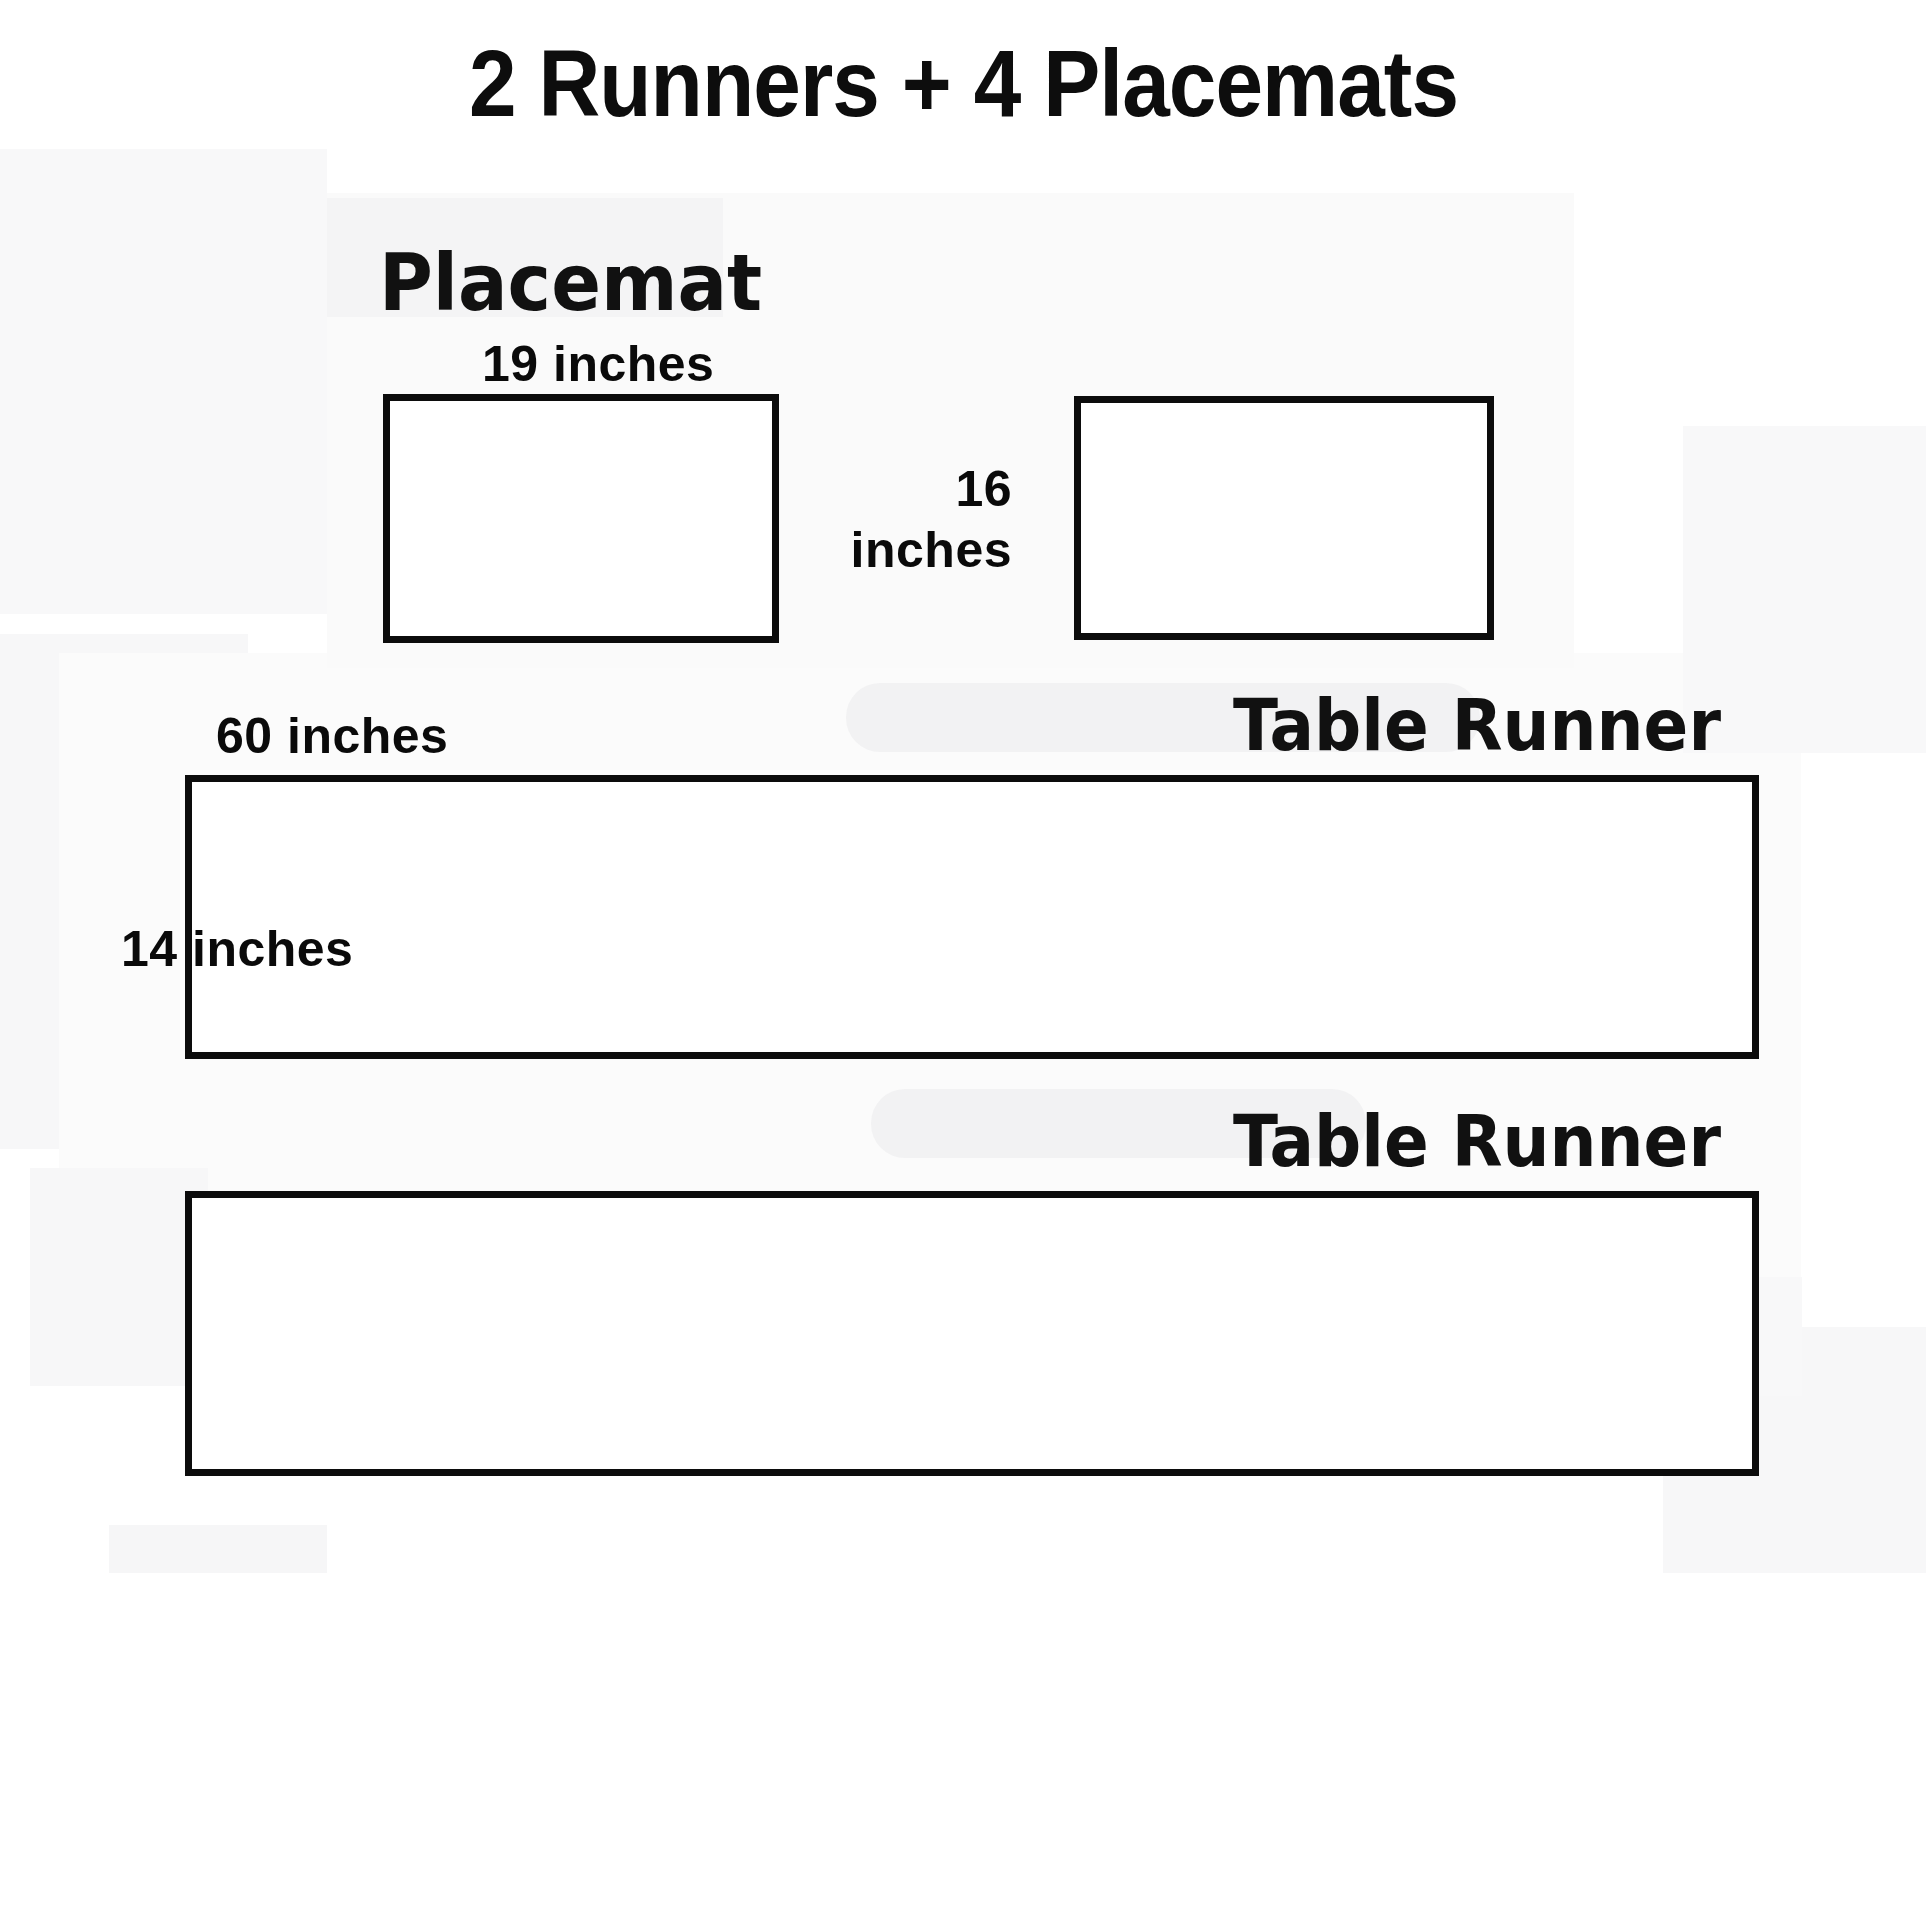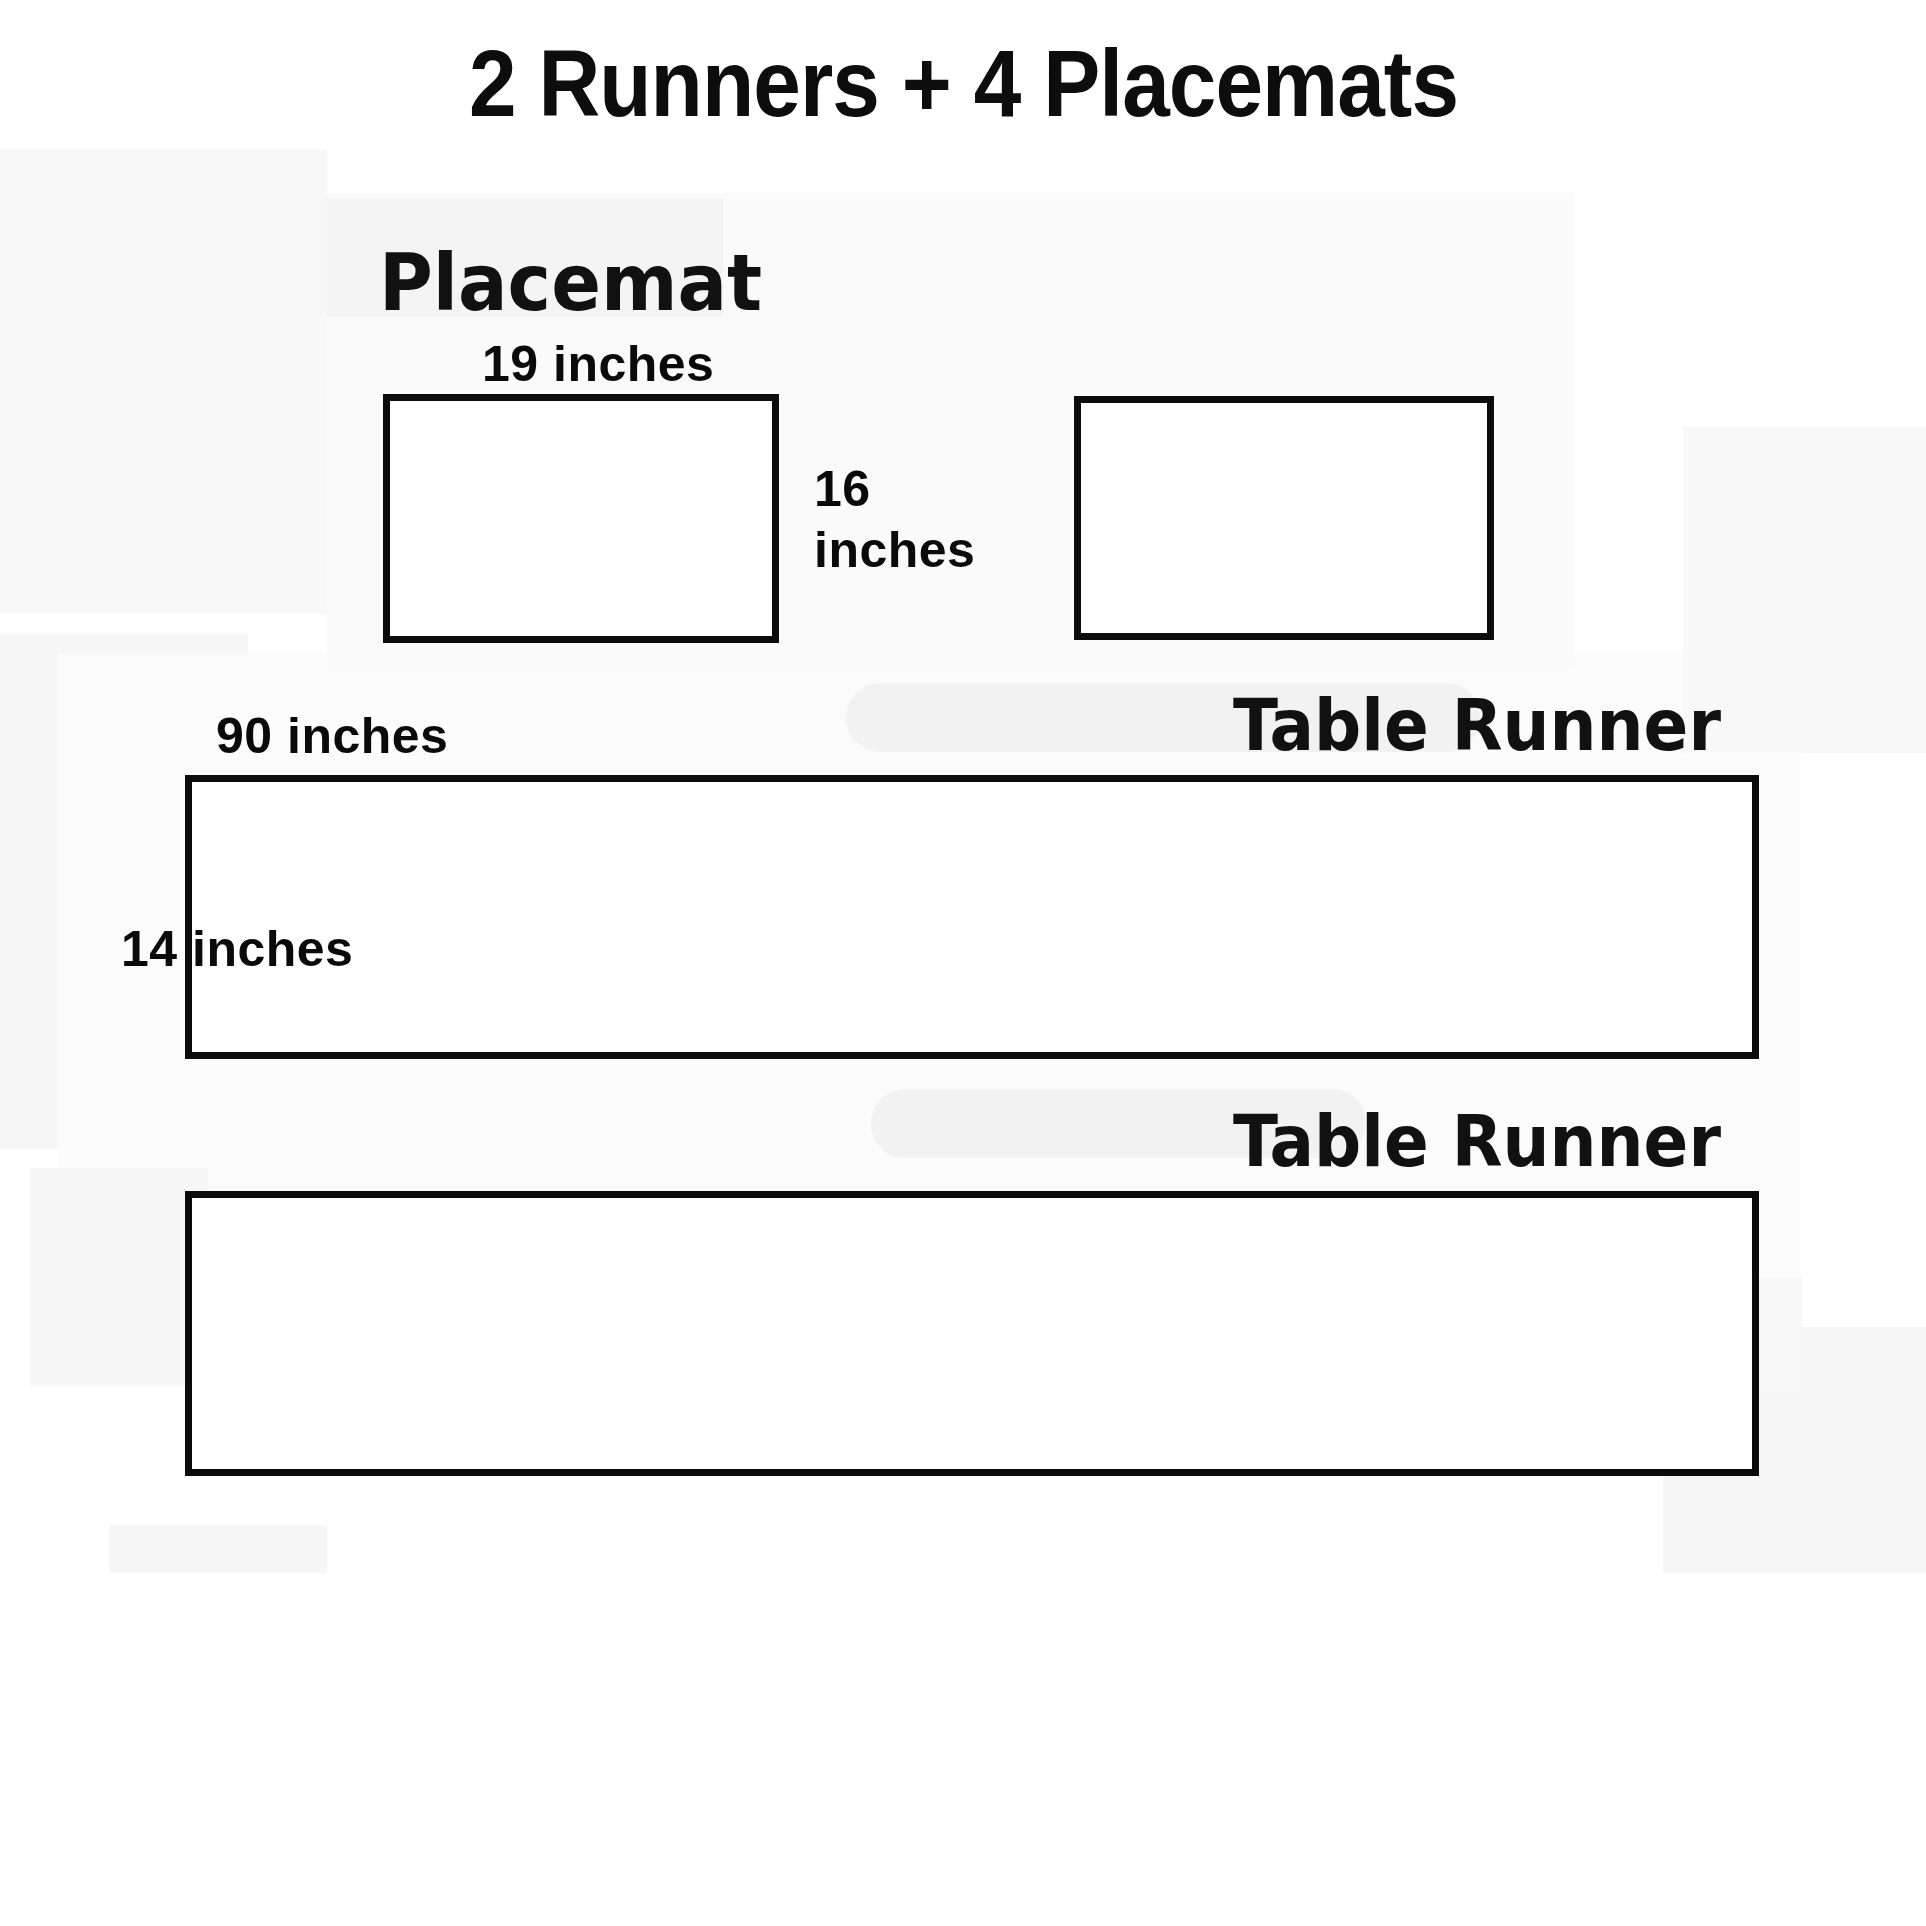"19 inches" .dim { text-align: none -> right }
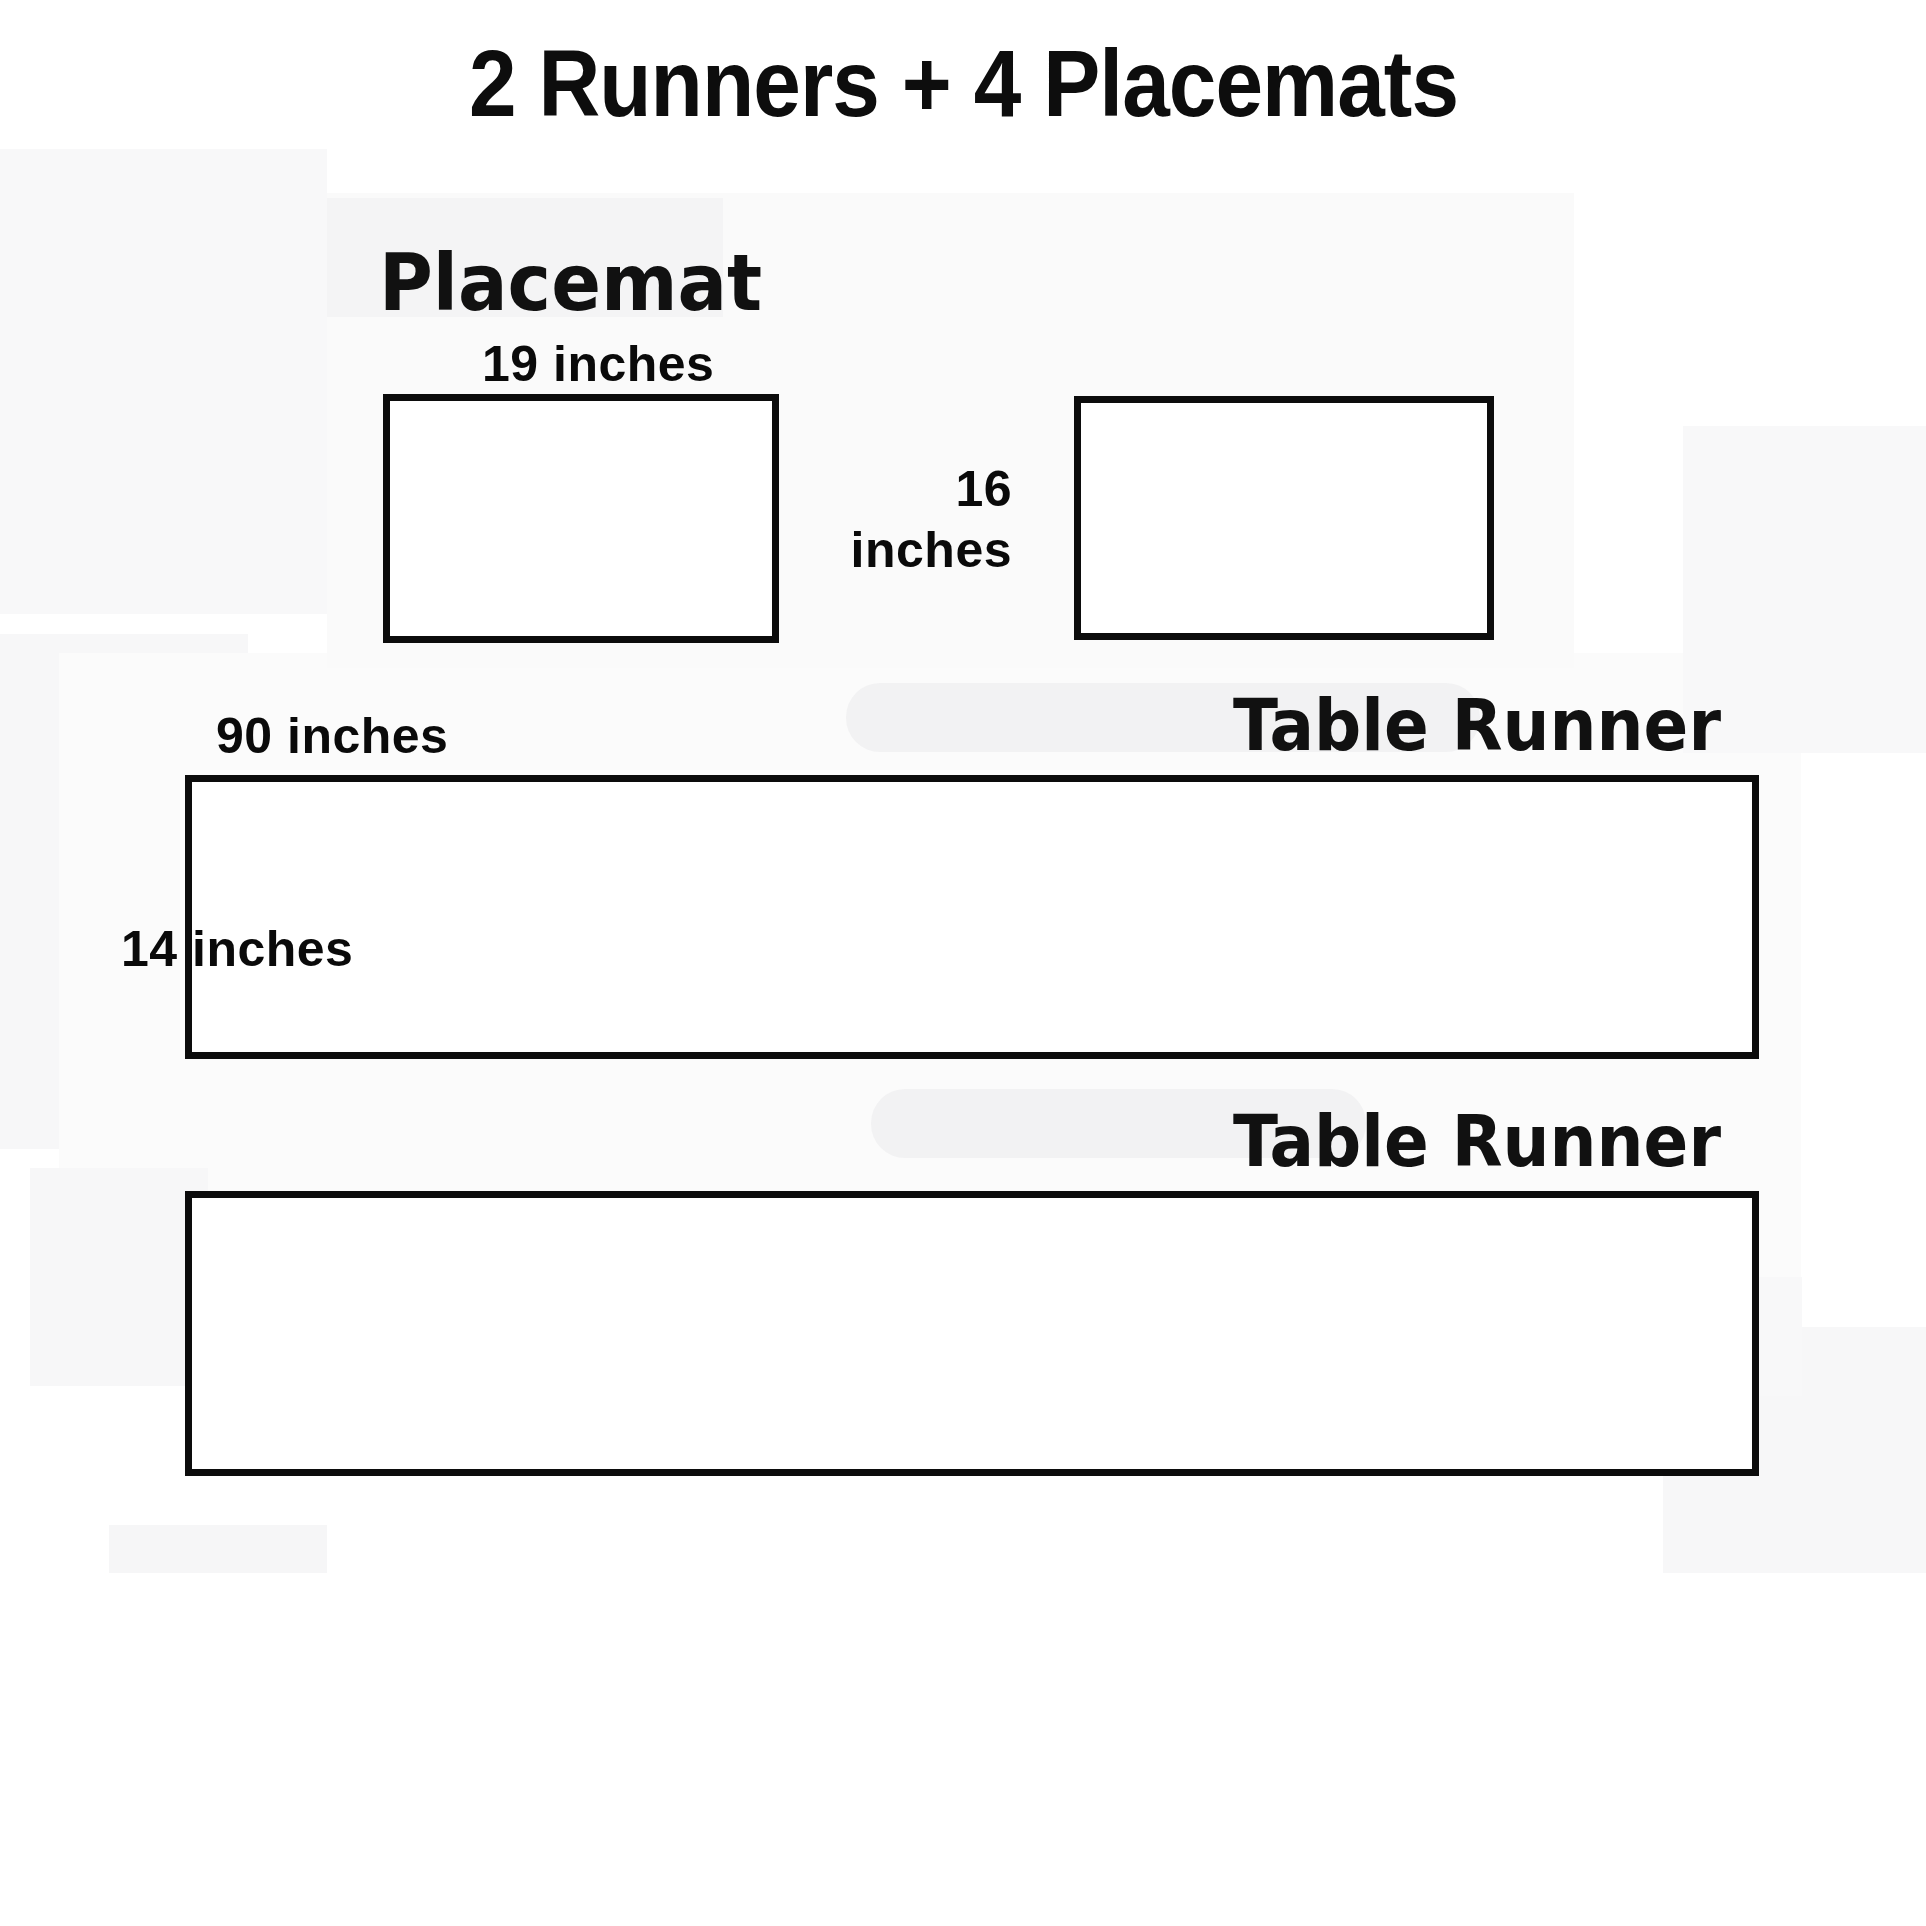"90 inches" div.dim { text: 90 -> 60 }
